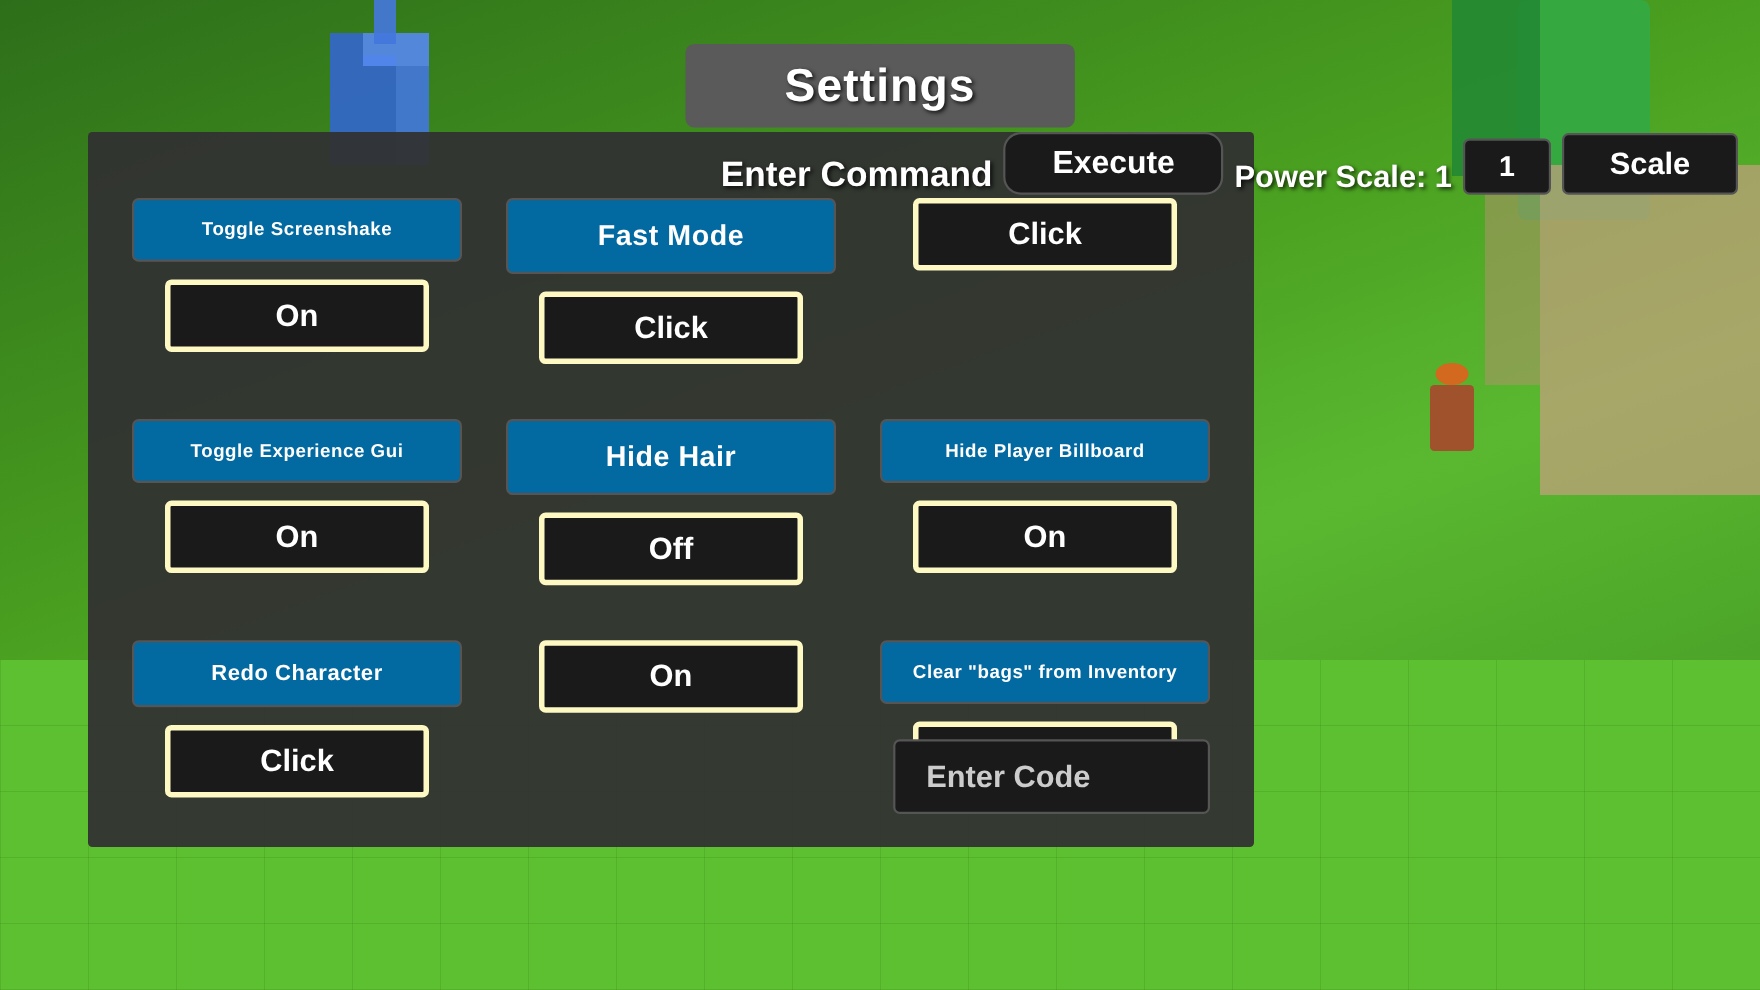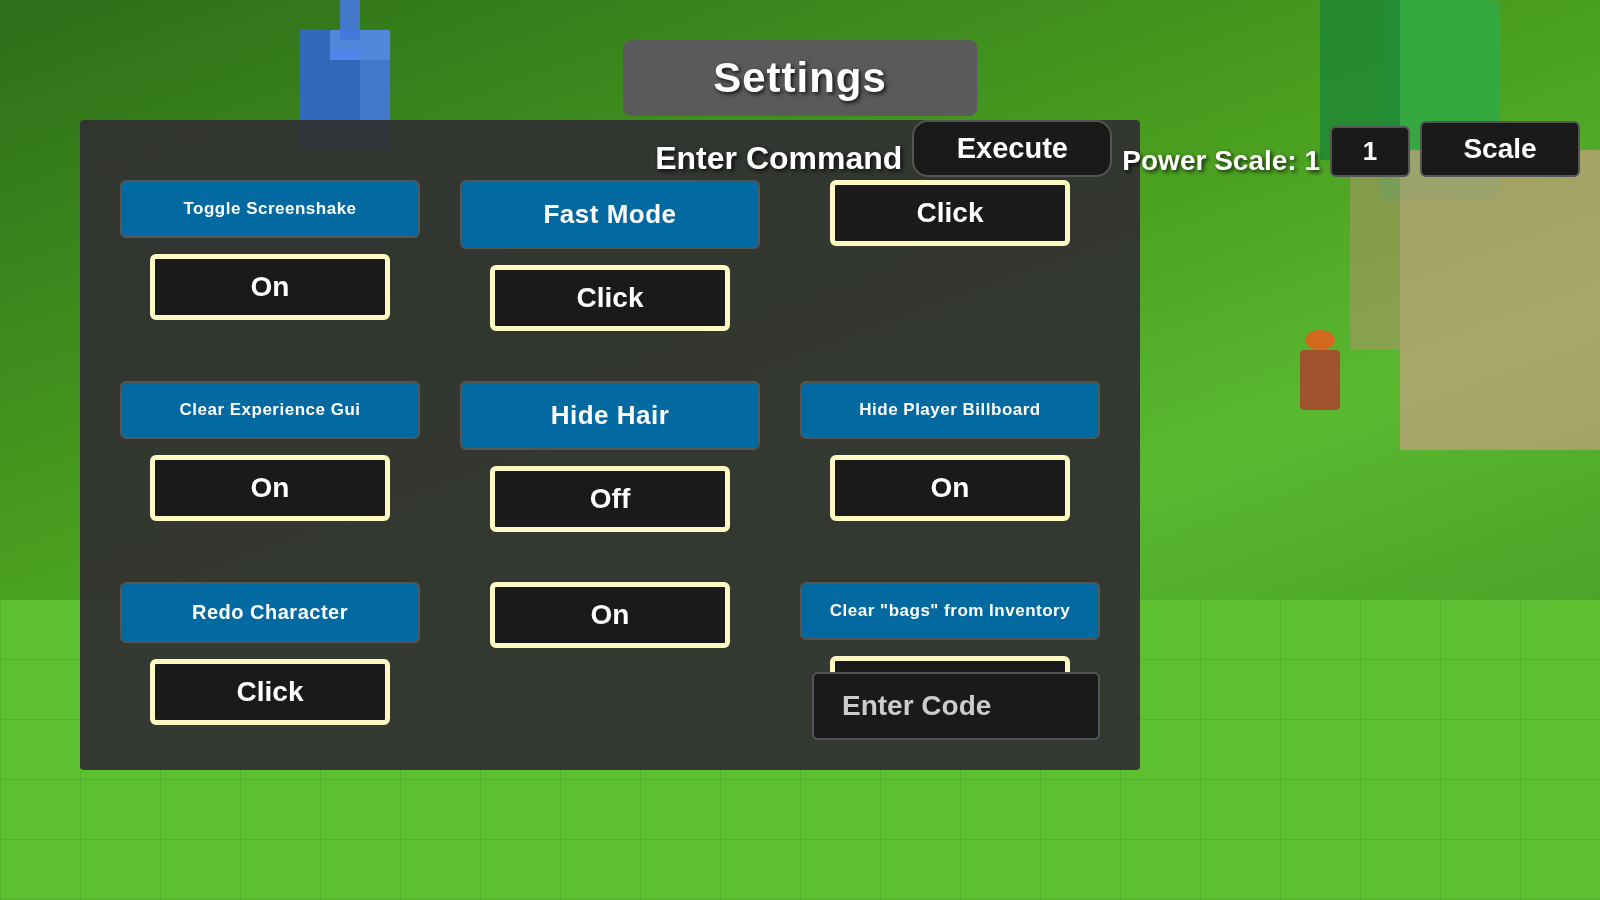"Clear Experience Gui" button.label-btn { text: Clear -> Toggle }
